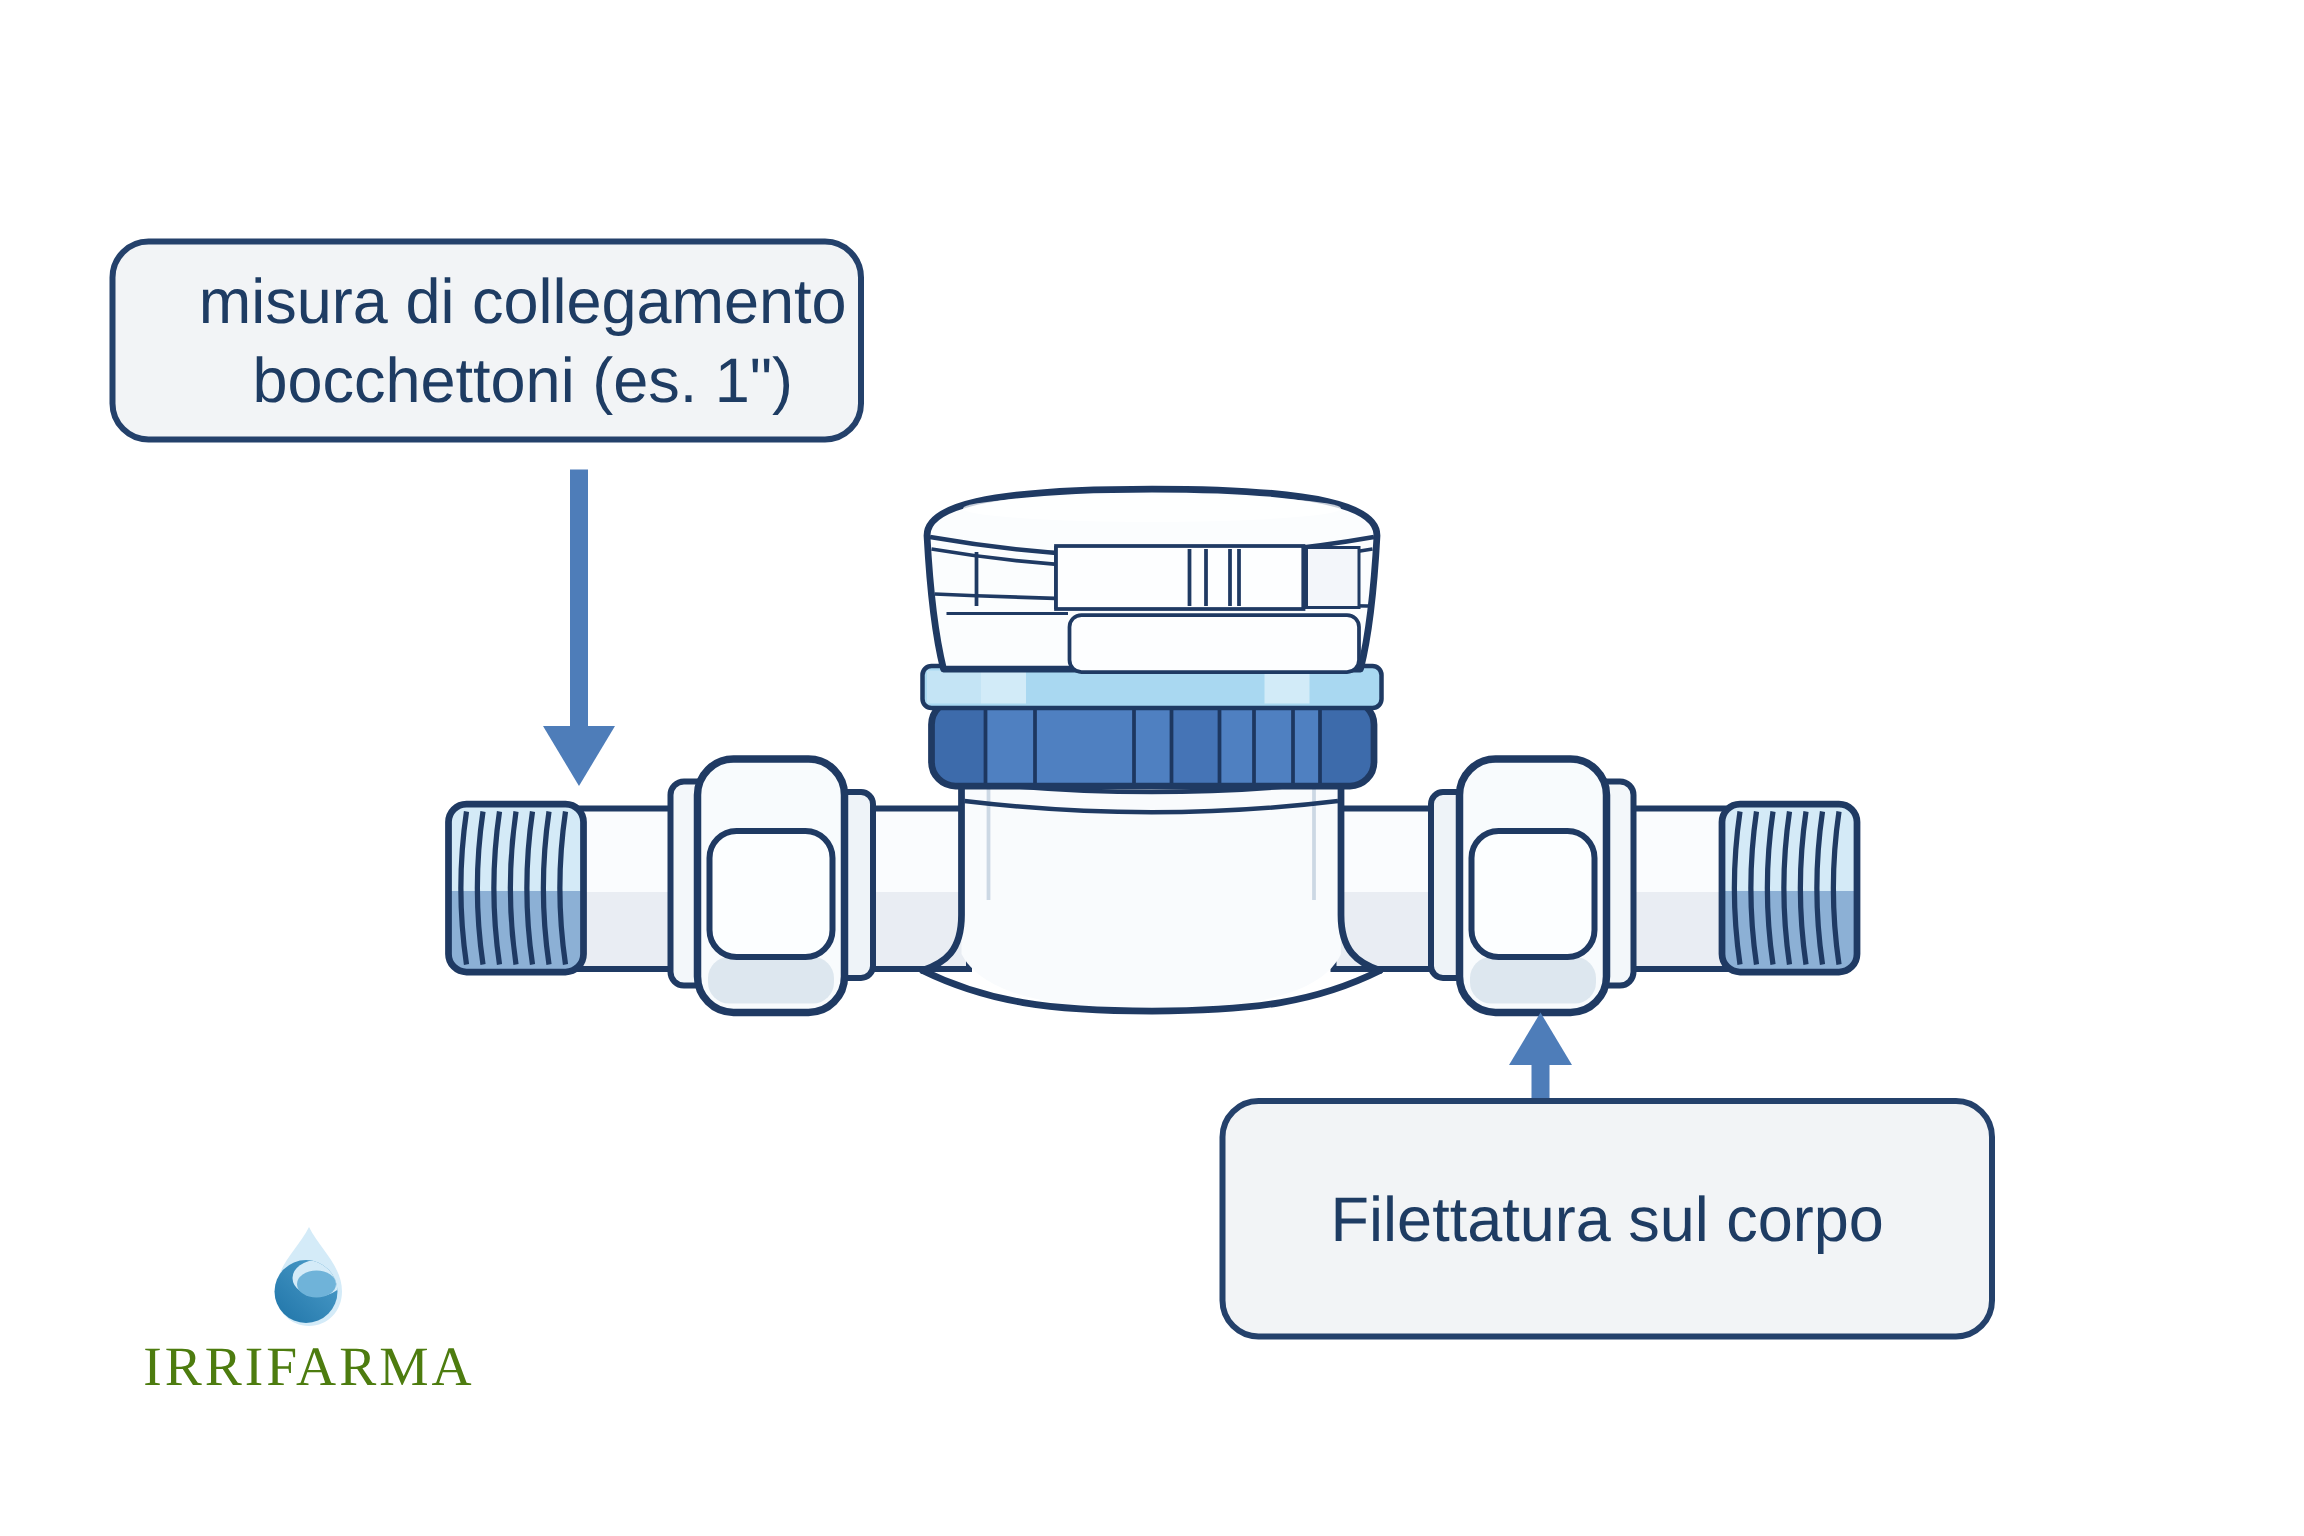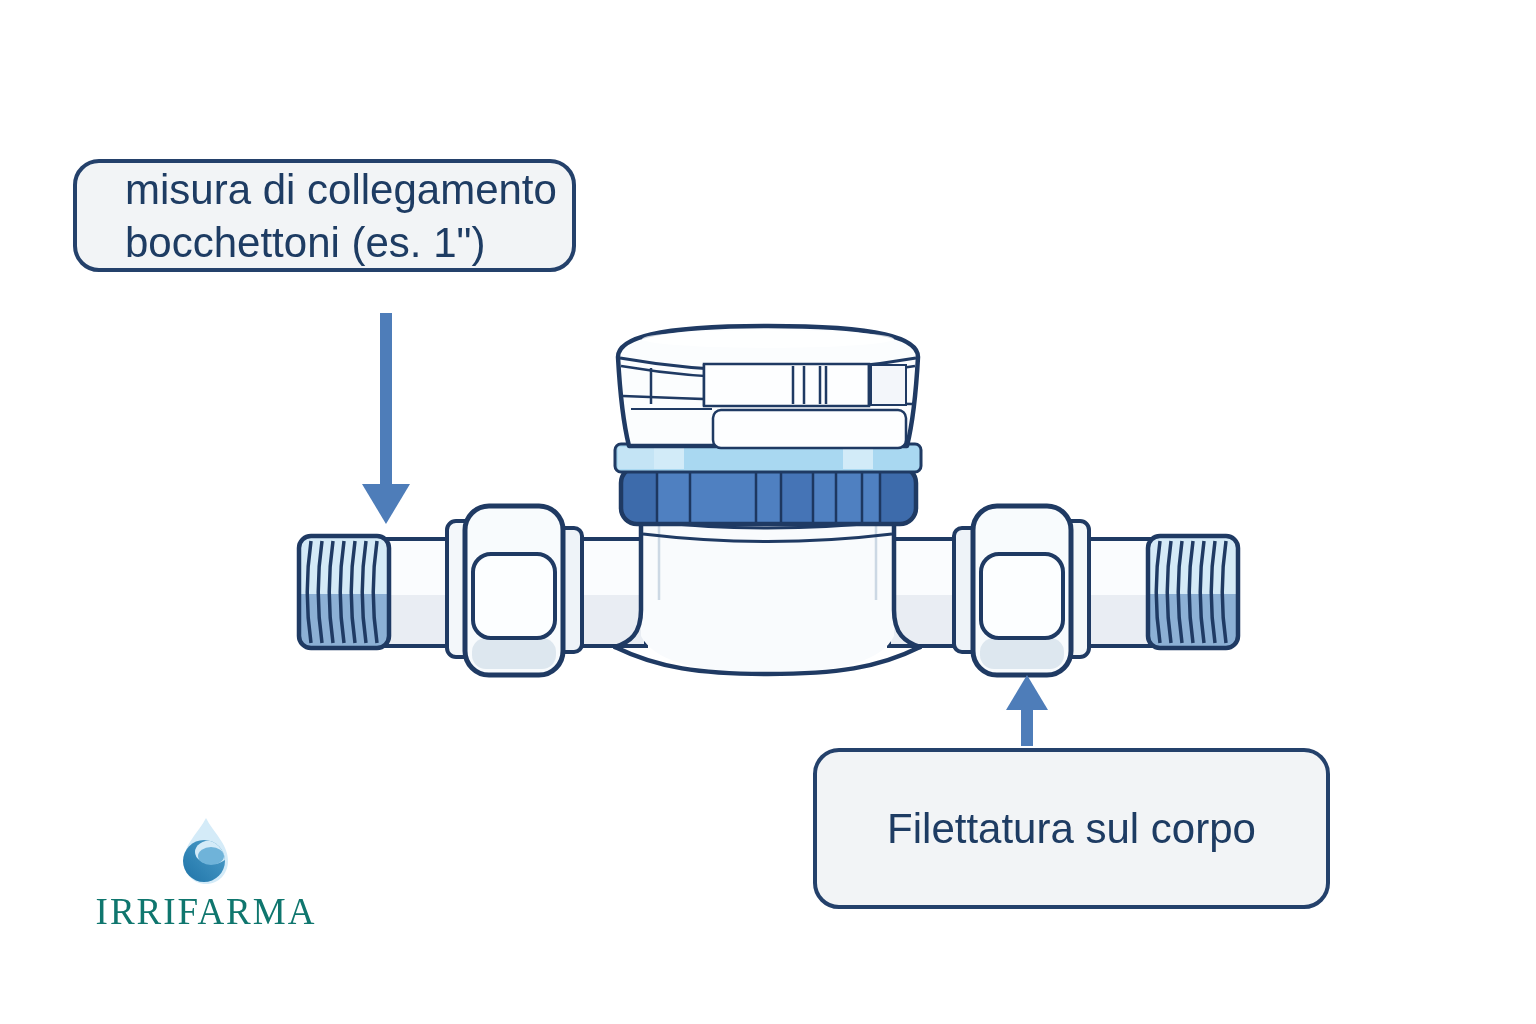"misura di collegamento" #callout-connection { align-items: none -> center; height: 113px -> 136px }
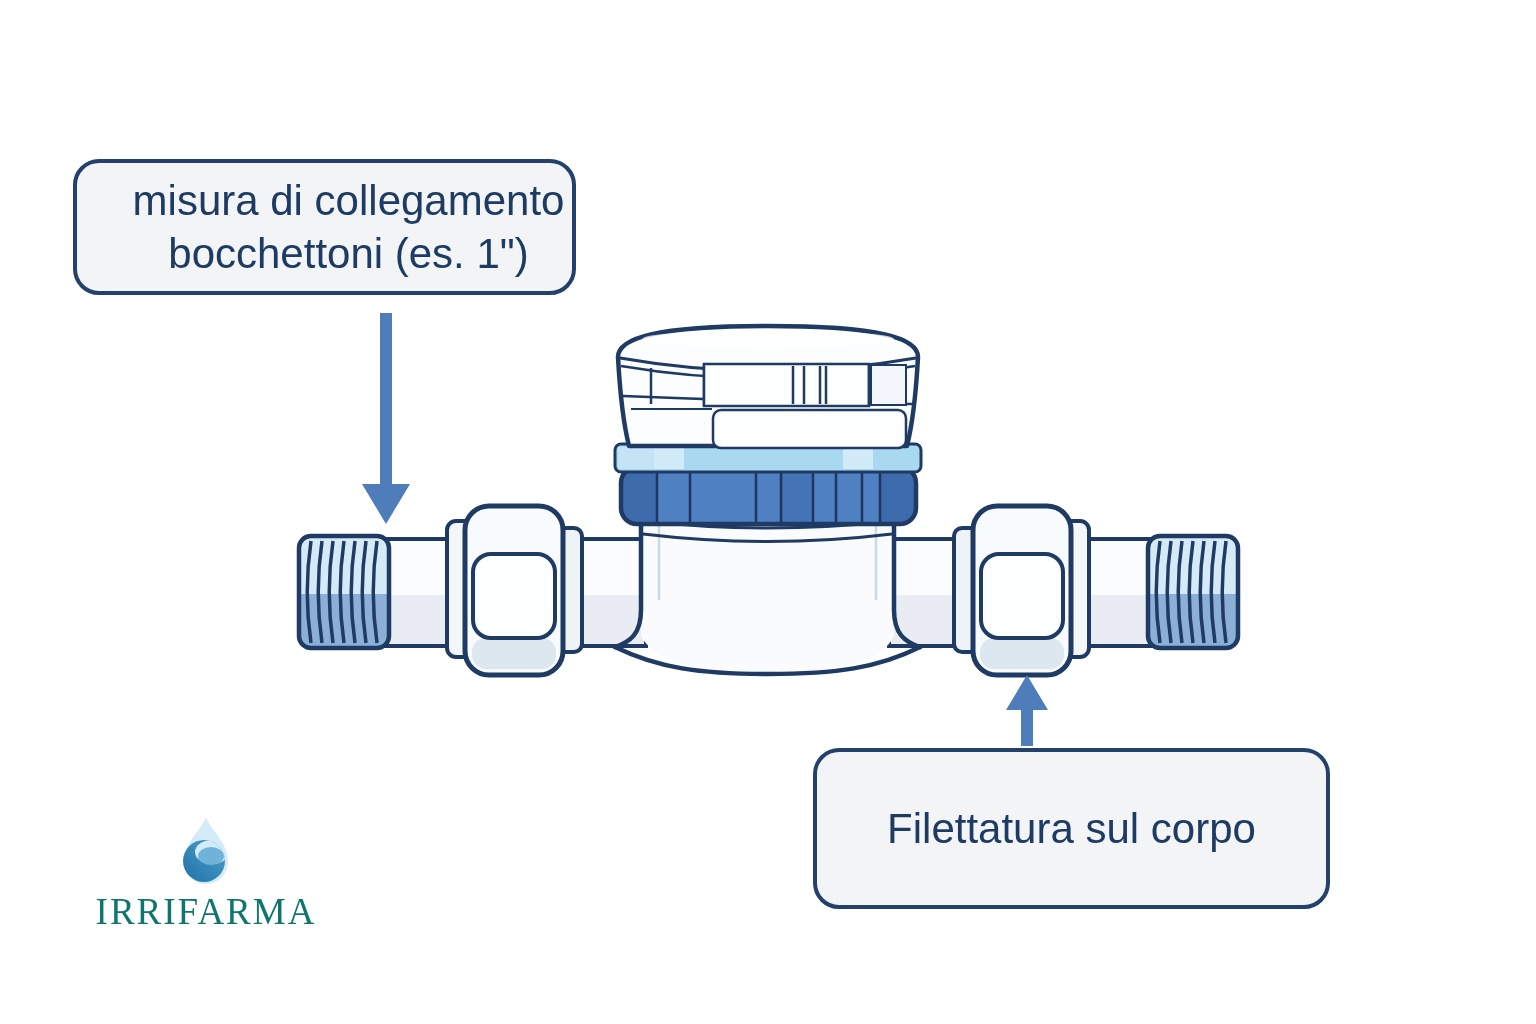"Filettatura sul corpo" #callout-thread { top: 748px -> 732px }
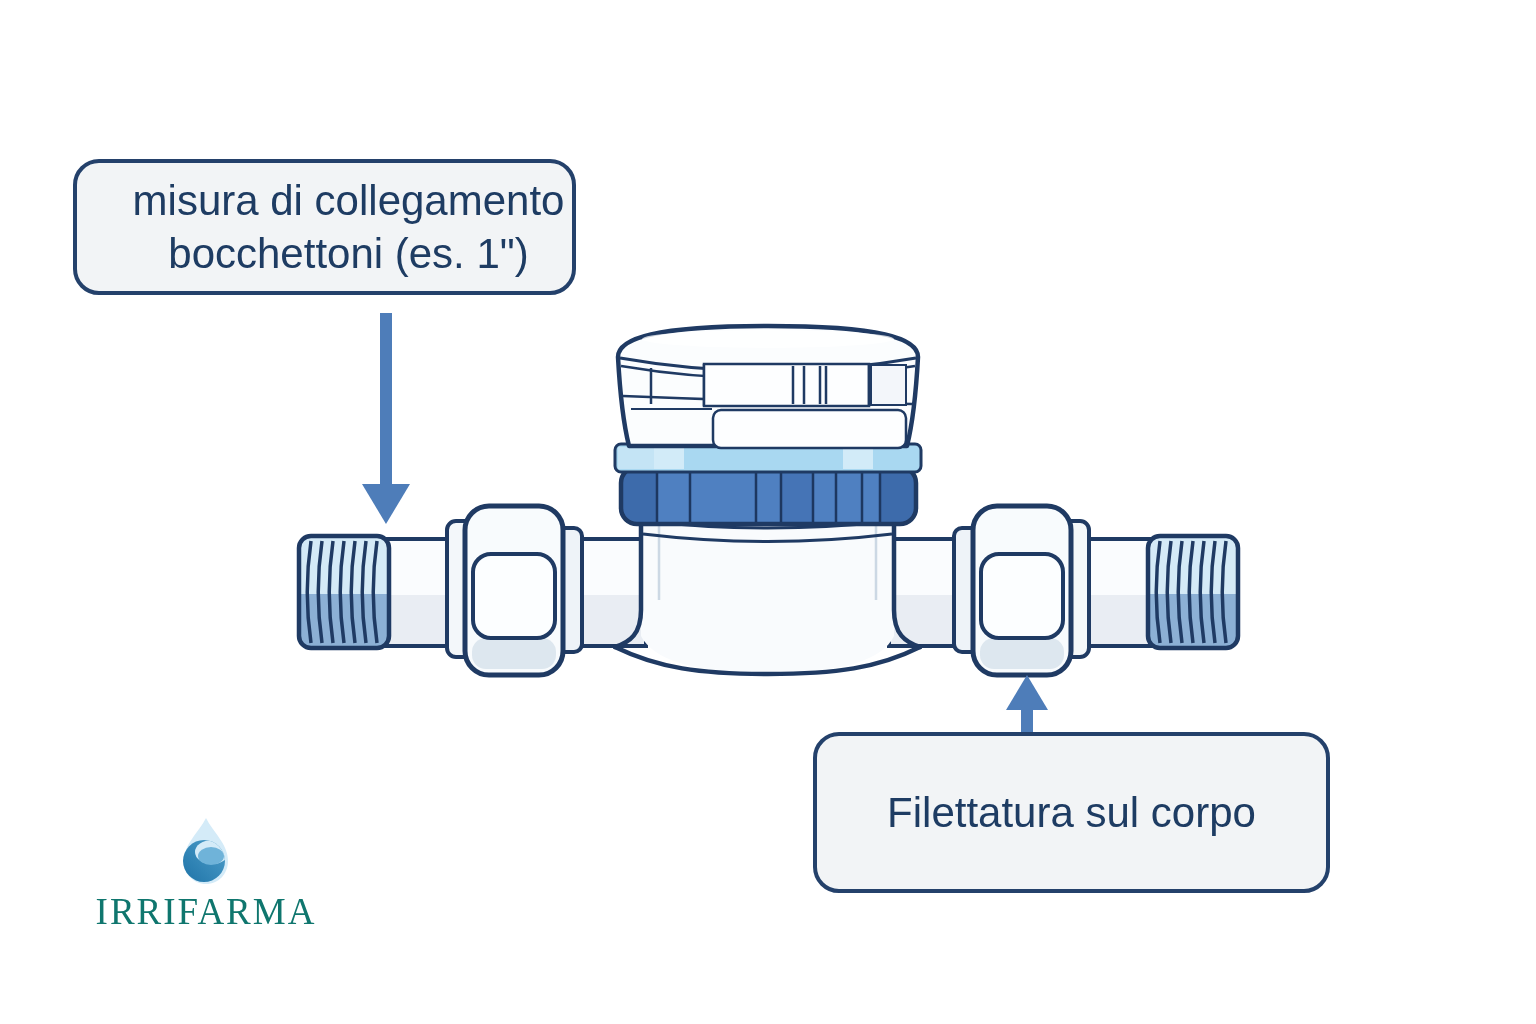"IRRIFARMA" #brand-name { color: #0f766e -> #4d7c0f }
